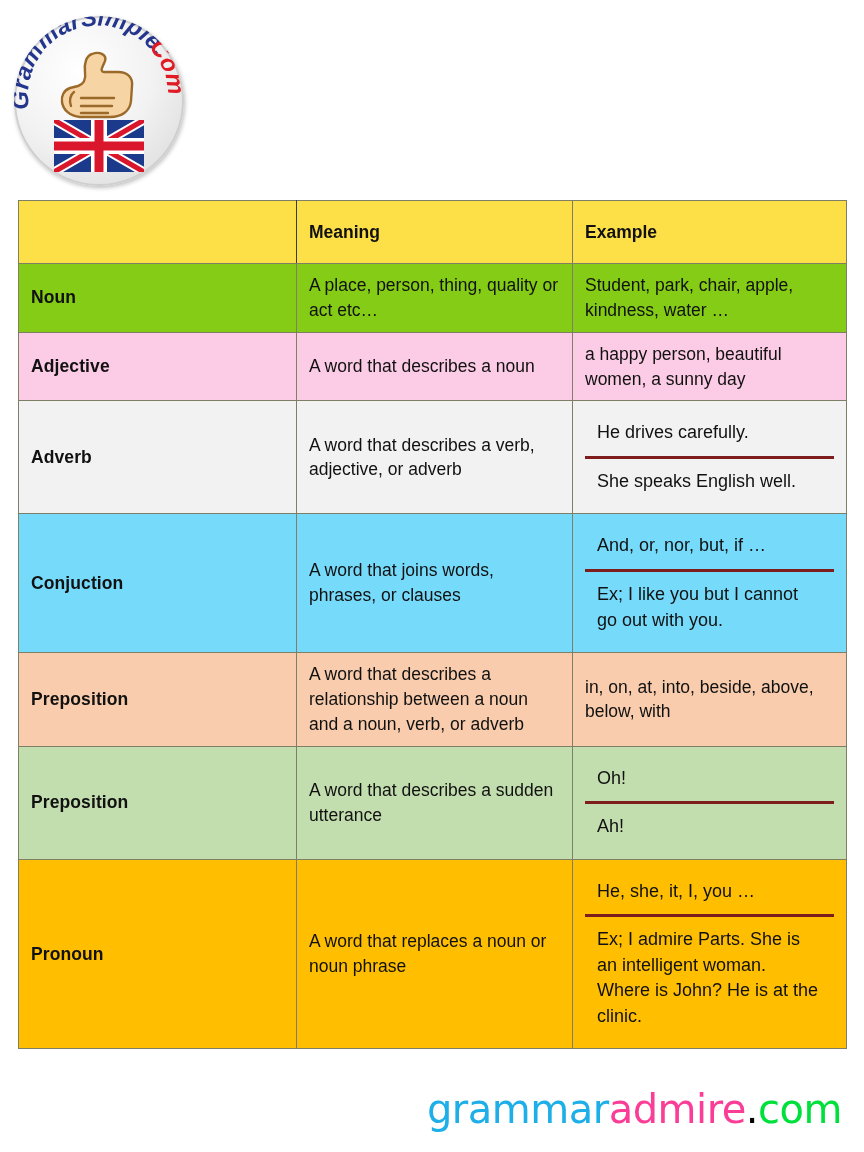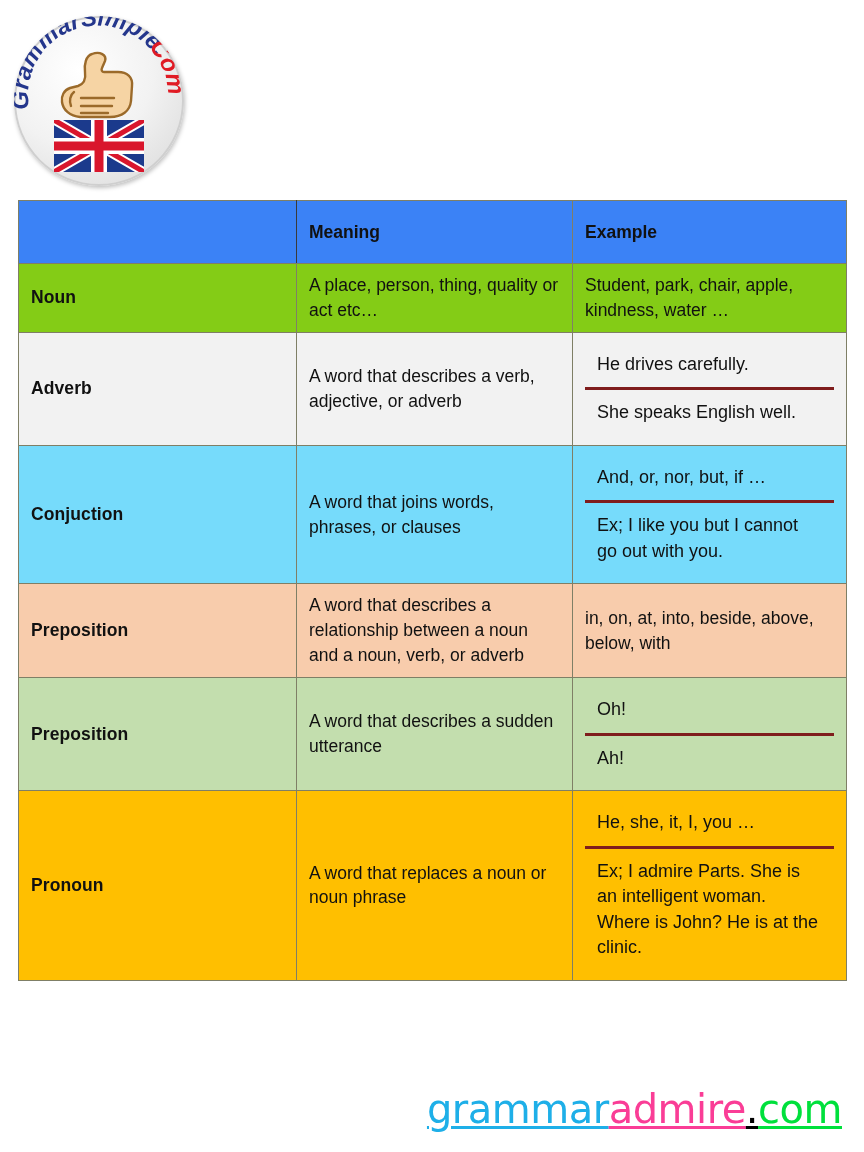"Meaning" td.hdr { background: #3b82f6 -> #fde047 }
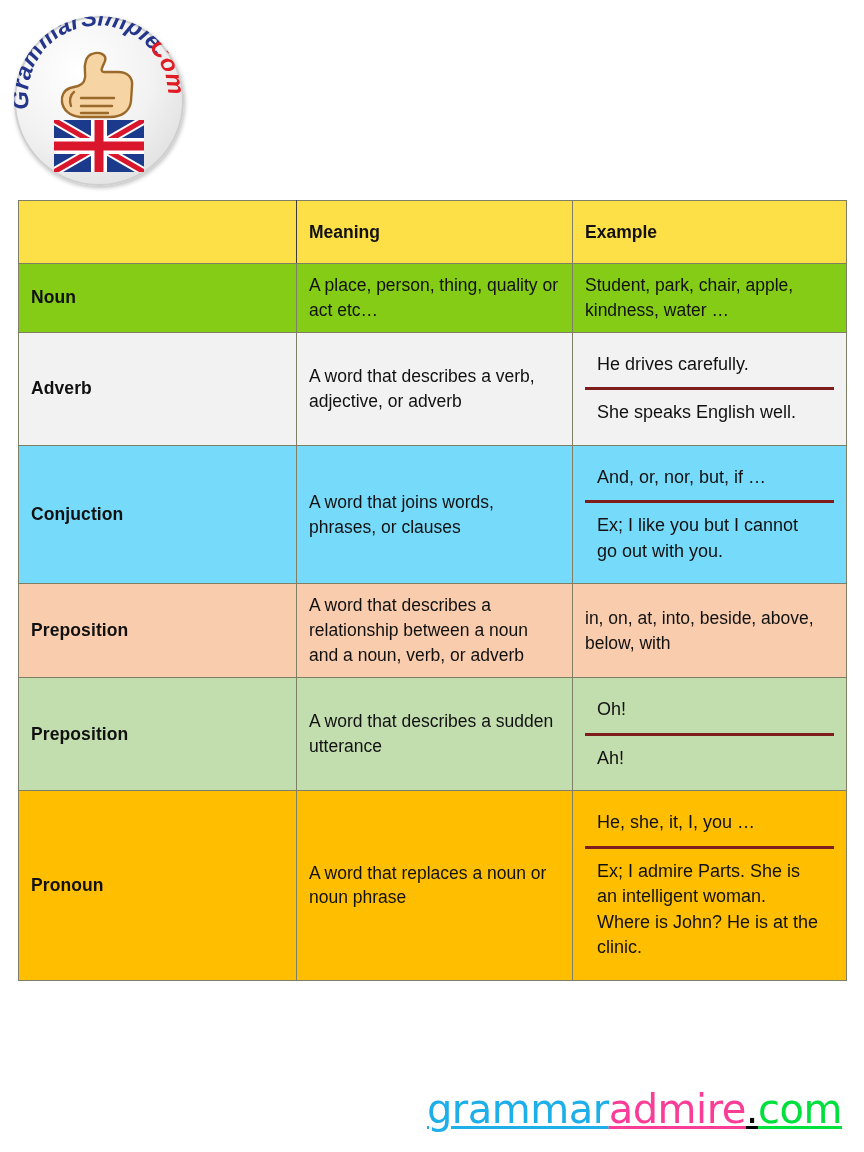"Adjective" tr { html: none -> <tr> <td>Adjective</td> <td>A word that describes a noun</td> <td>a happy person, beautiful women, a sunny day</td> </tr> }
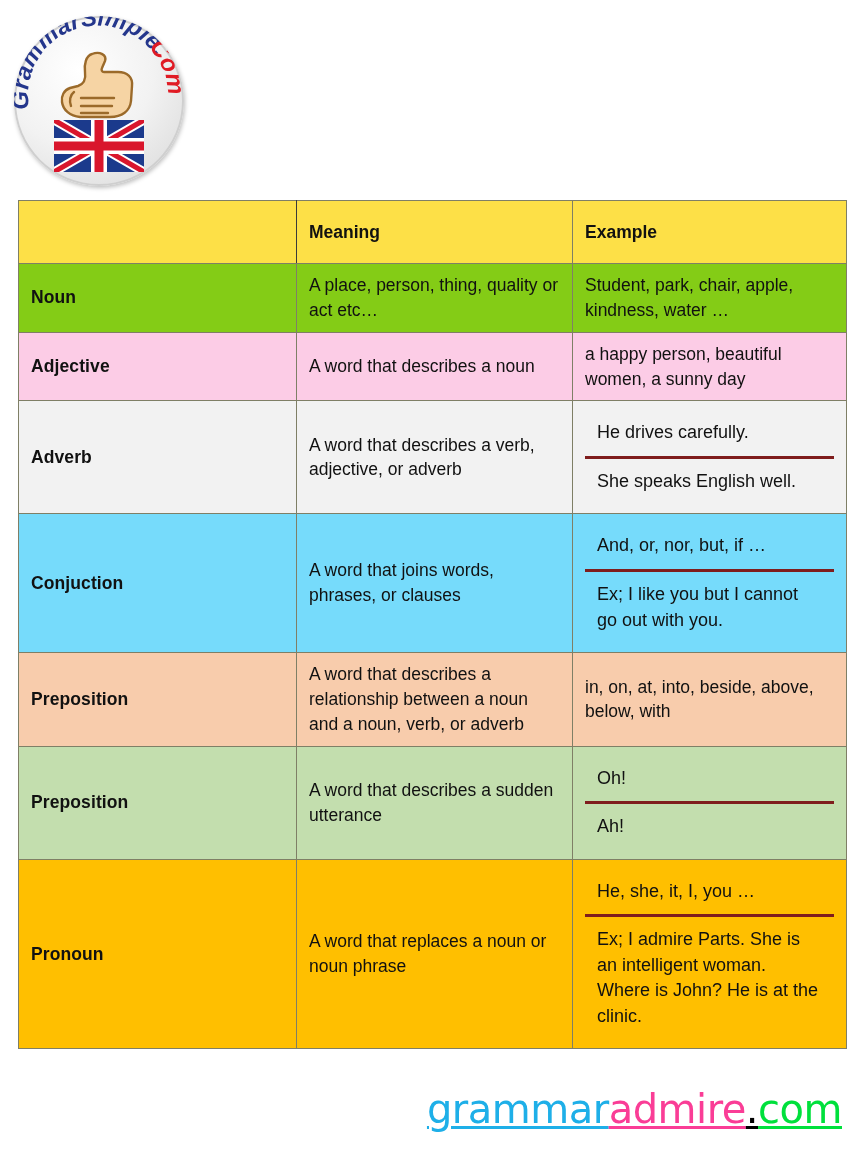"grammar" #footer-logo span { text-decoration: underline -> none }
